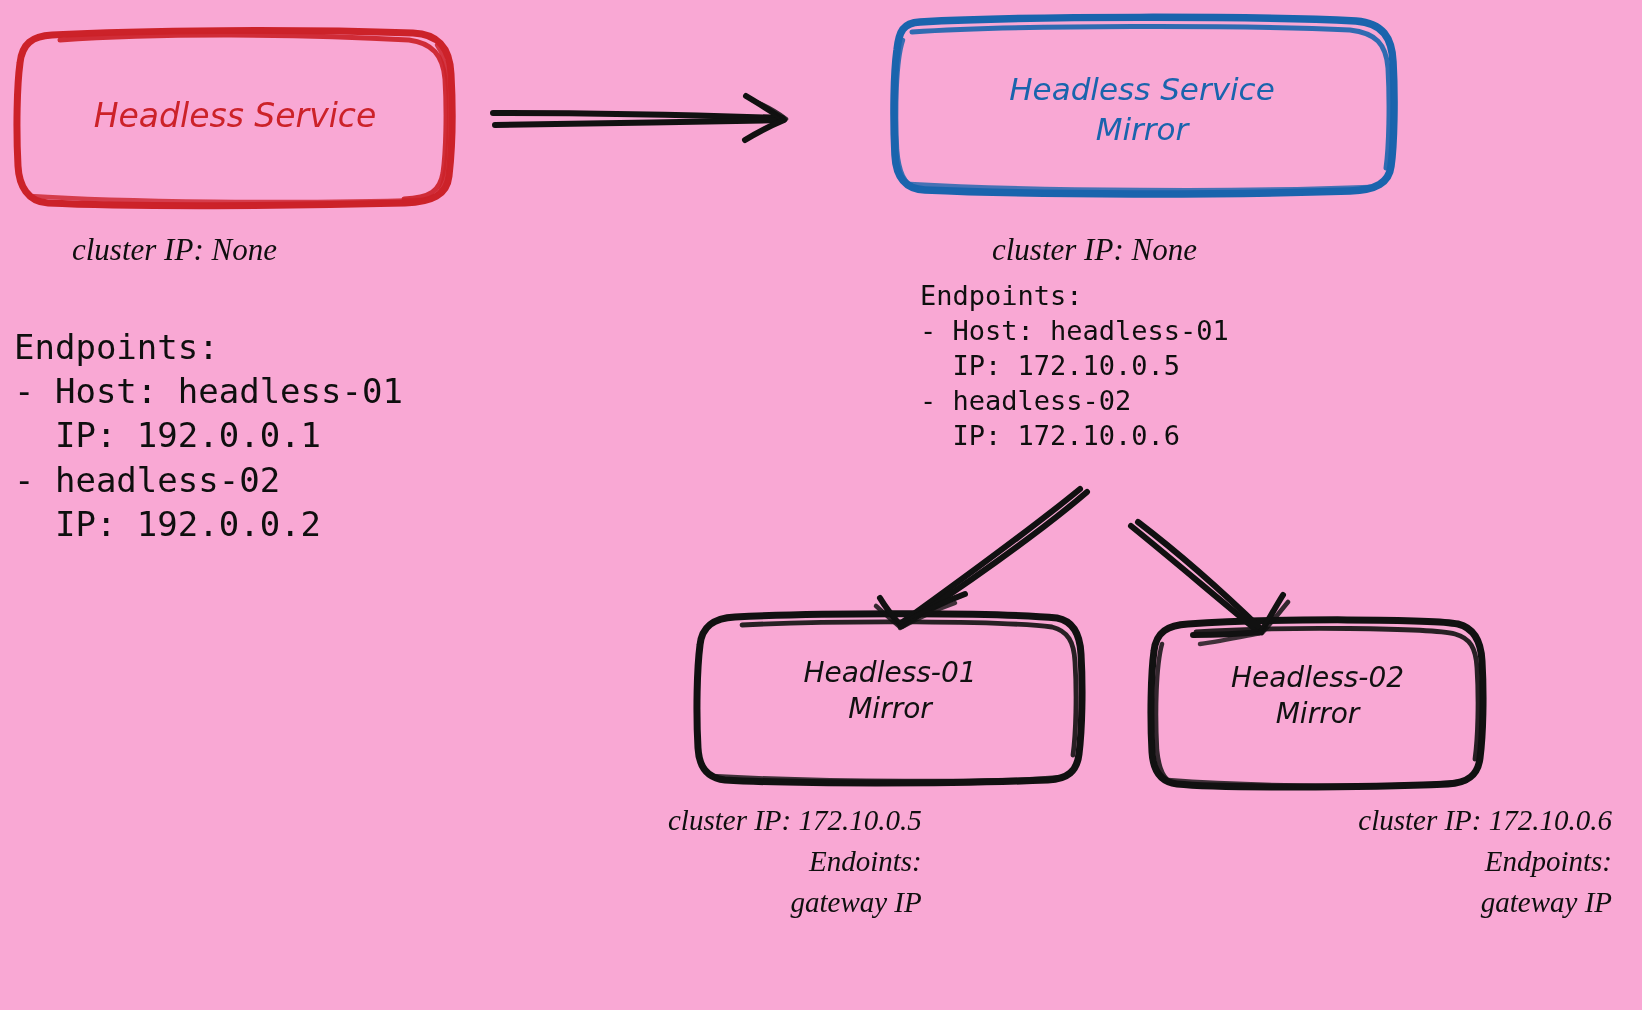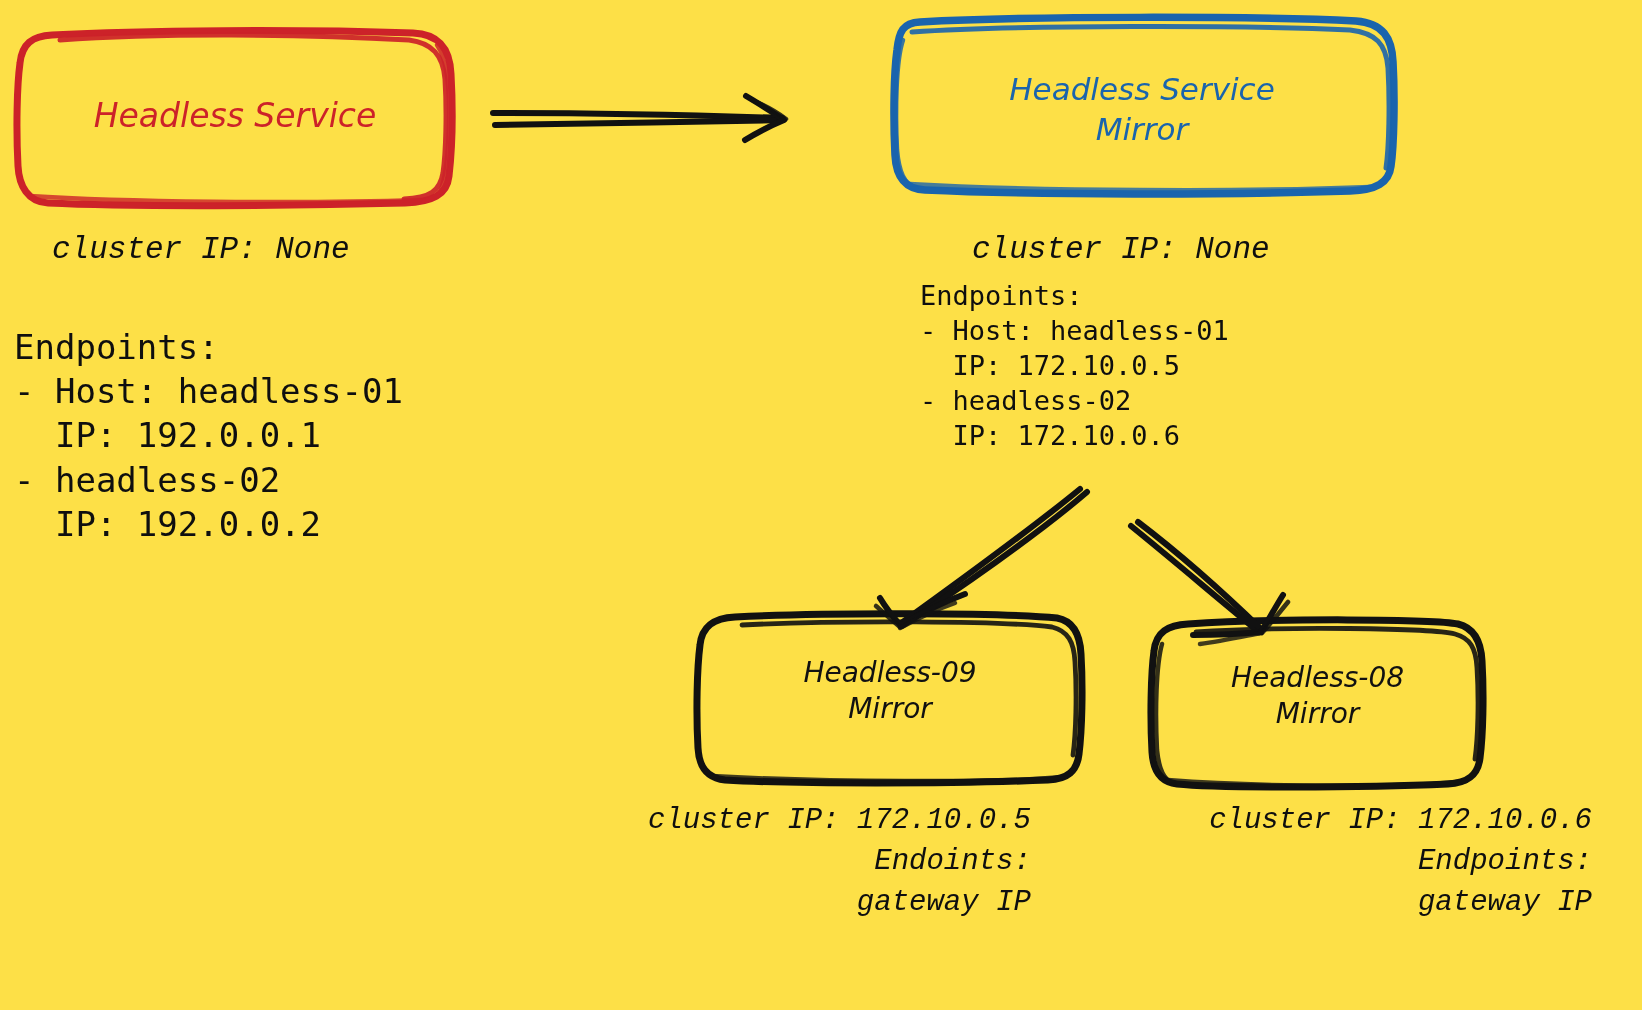"Headless Service" #canvas { background: #fde047 -> #f9a8d4 }
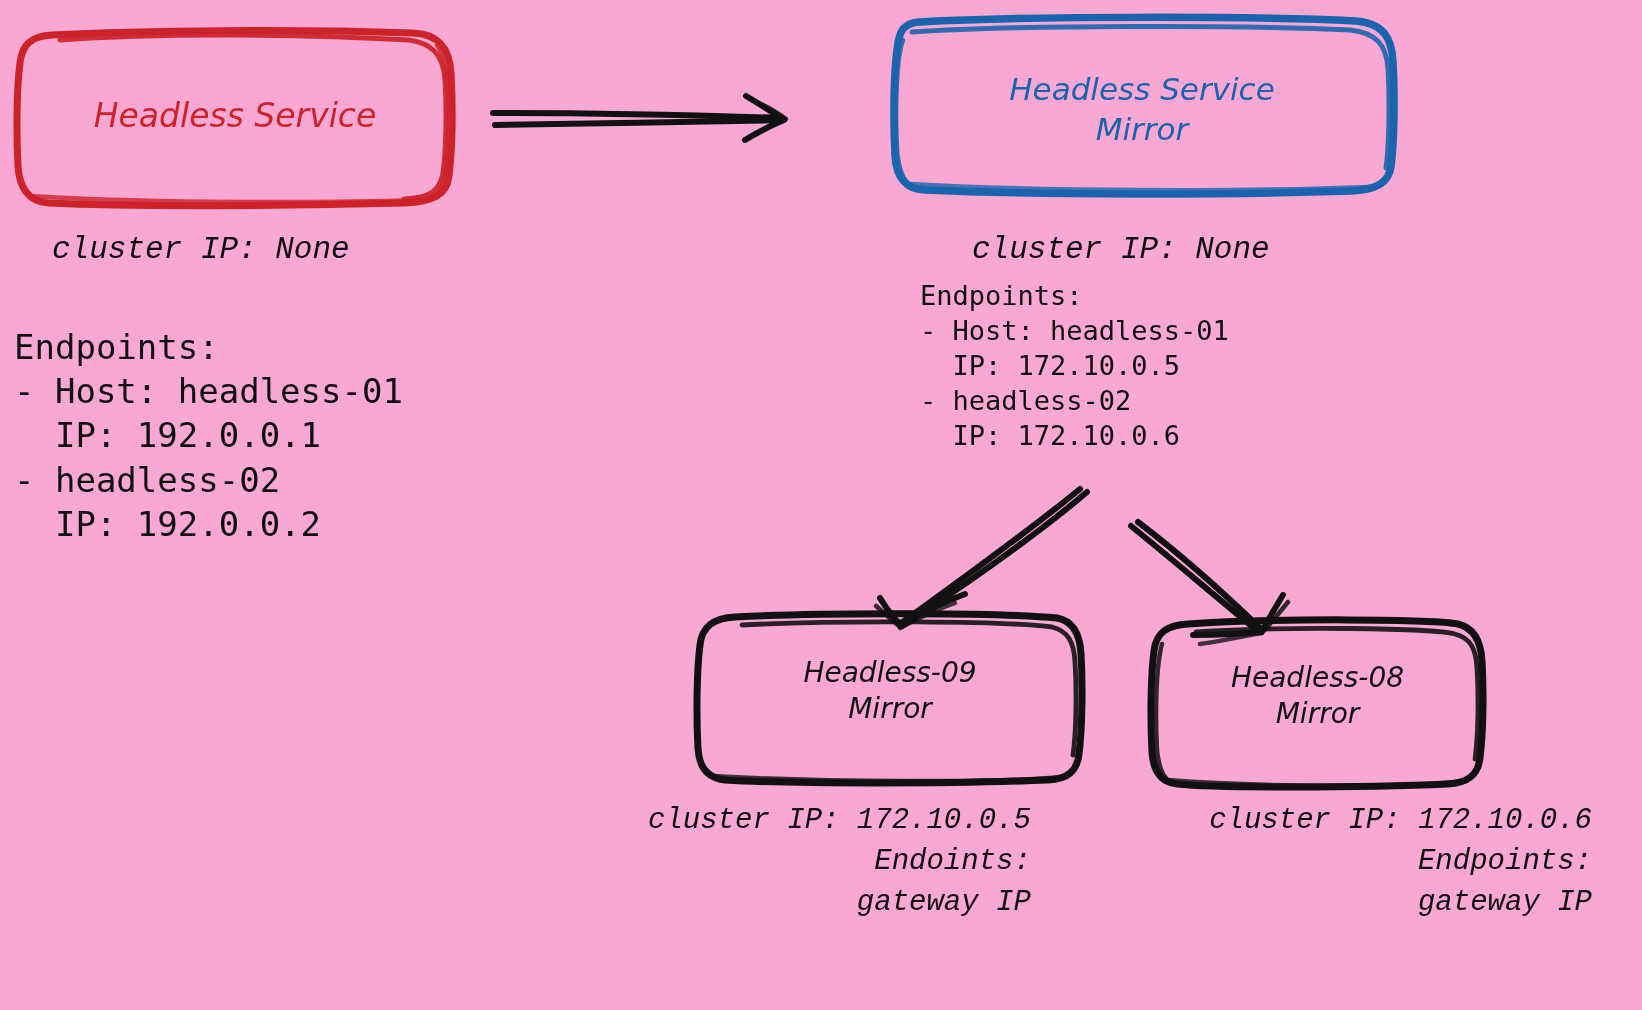"cluster IP: None" .hand-text { font-family: Liberation Mono, monospace -> Liberation Serif, serif; margin-left: none -> 20px }
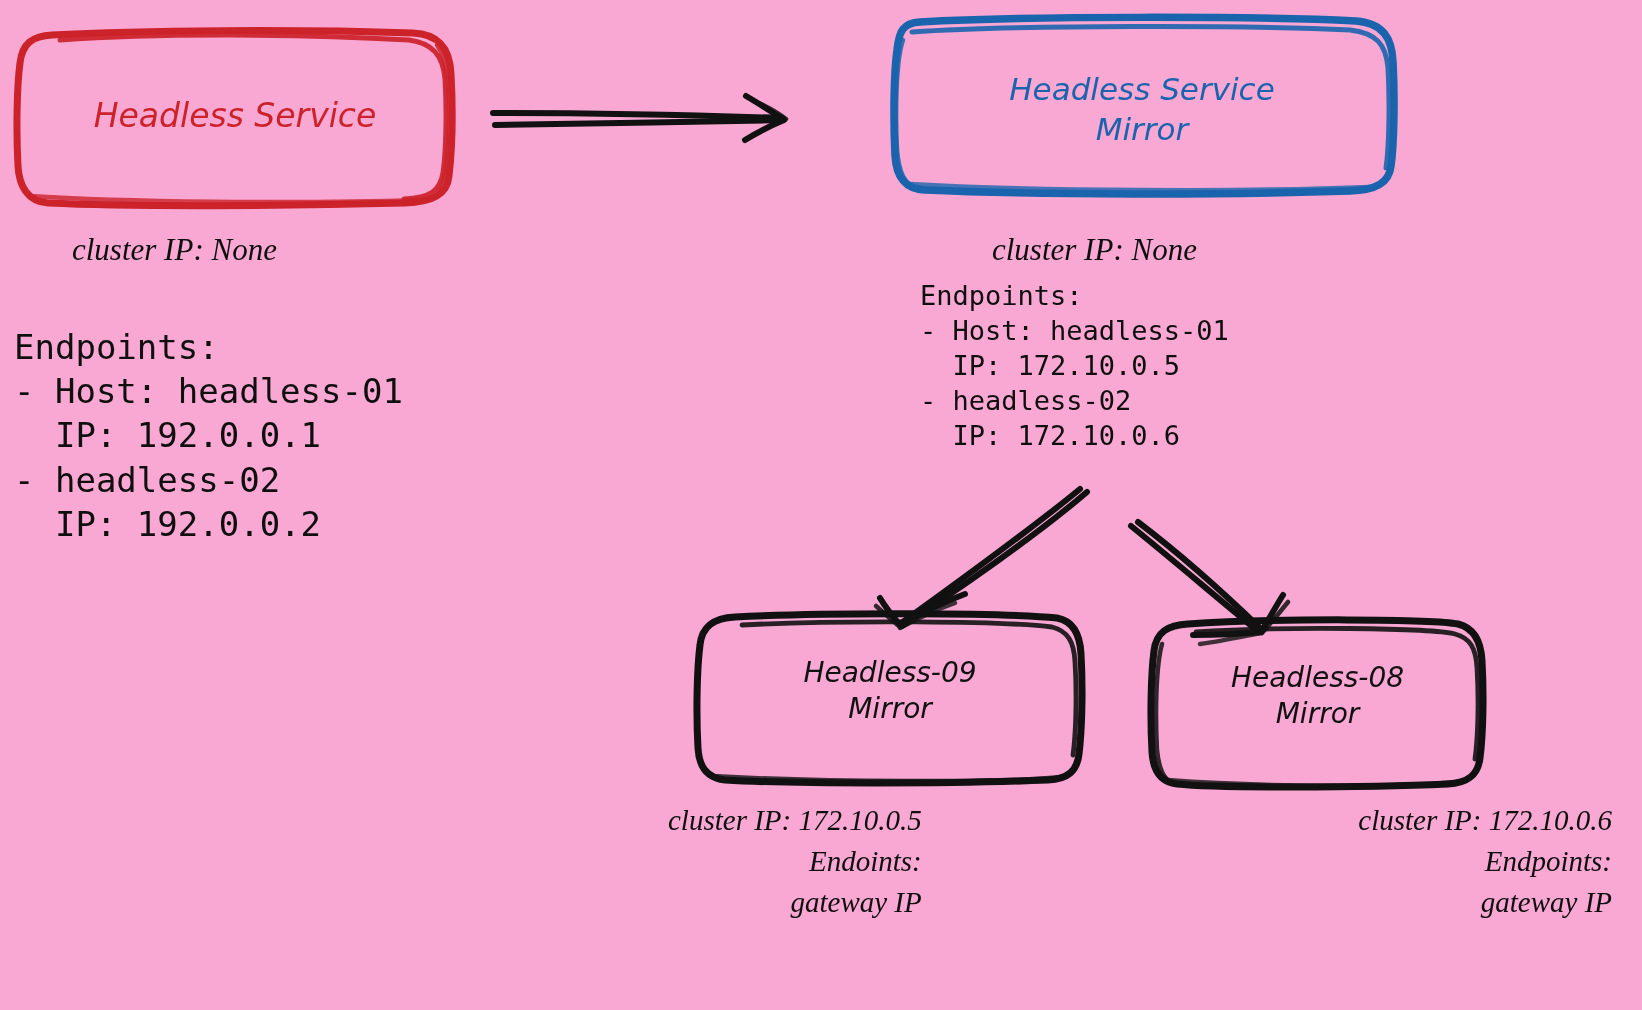"Headless-09" div.node-label { text: Headless-09 -> Headless-01 }
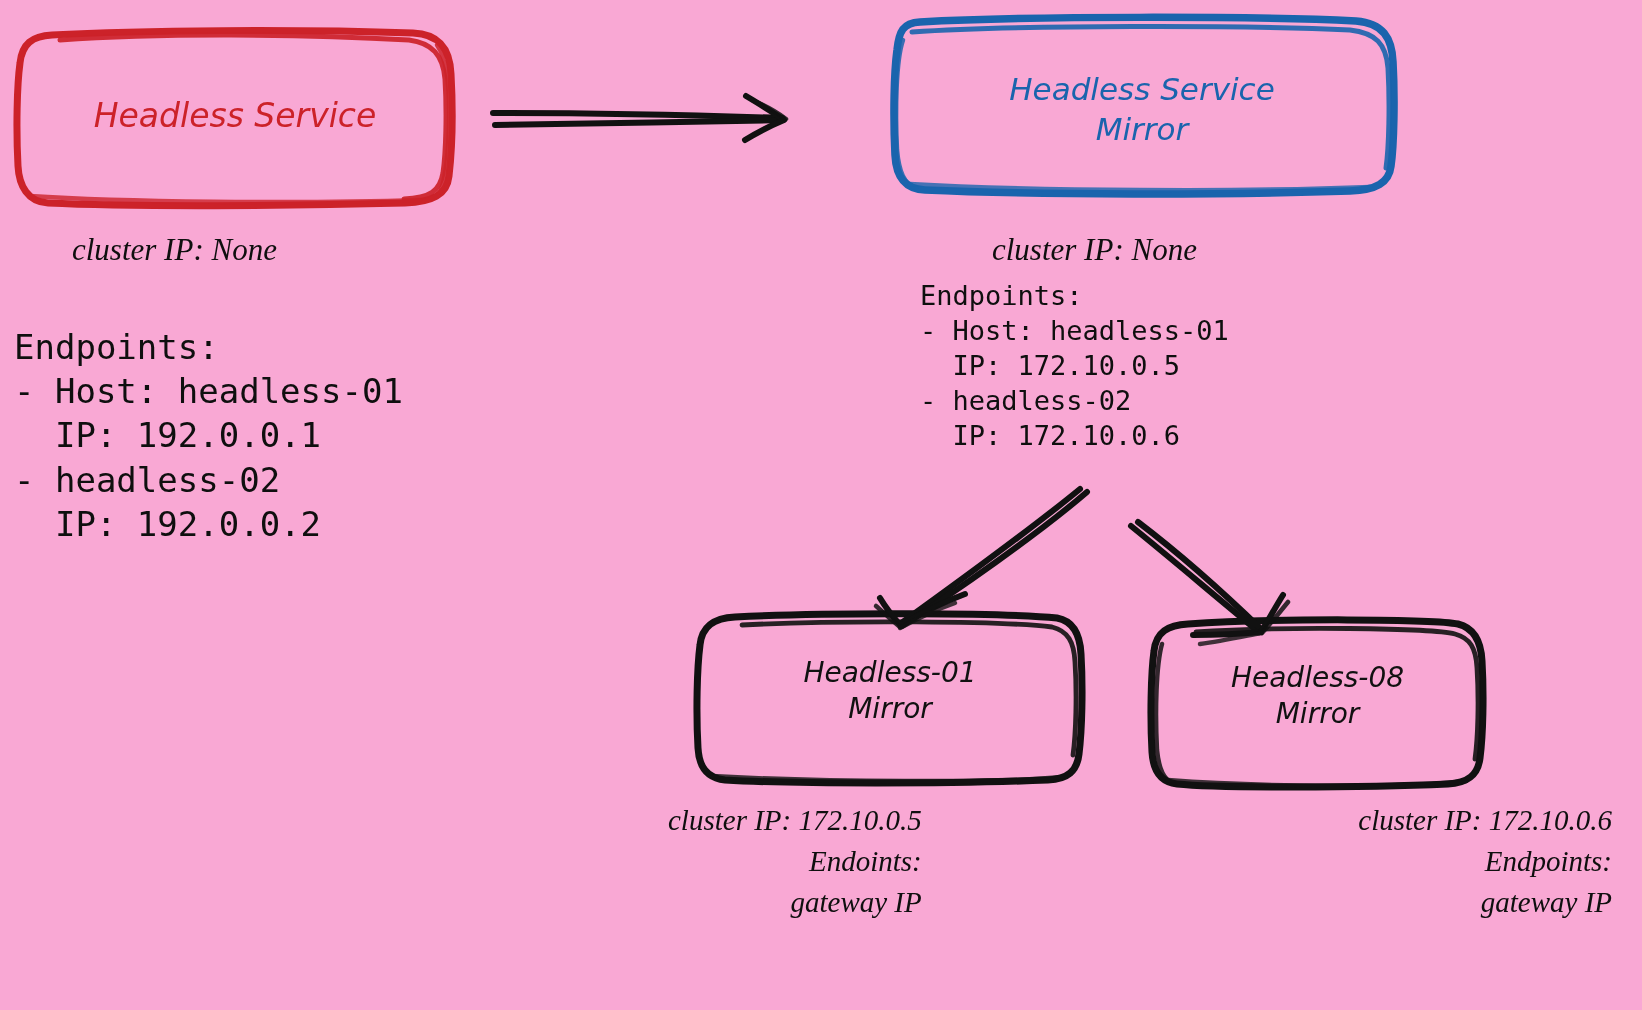"Headless-08" div.node-label { text: Headless-08 -> Headless-02 }
